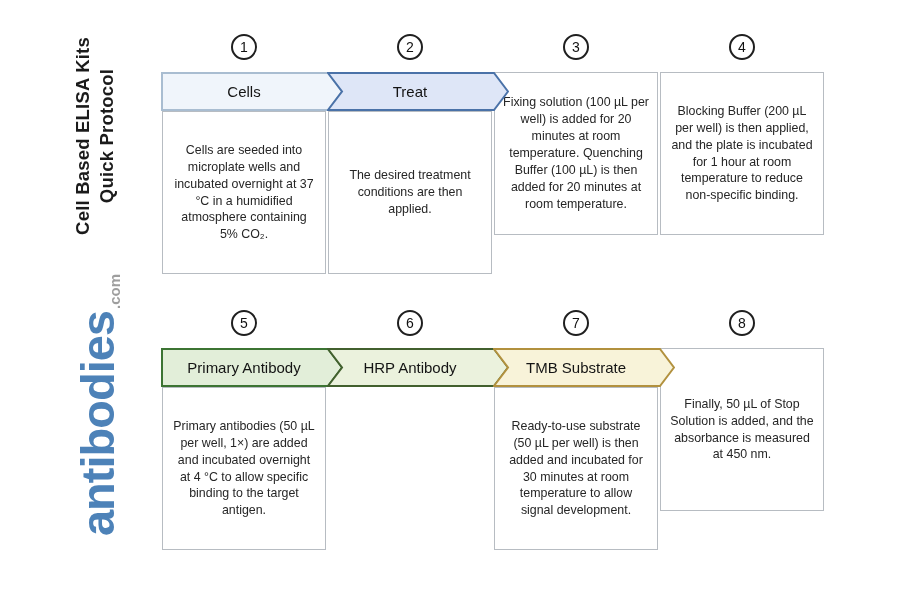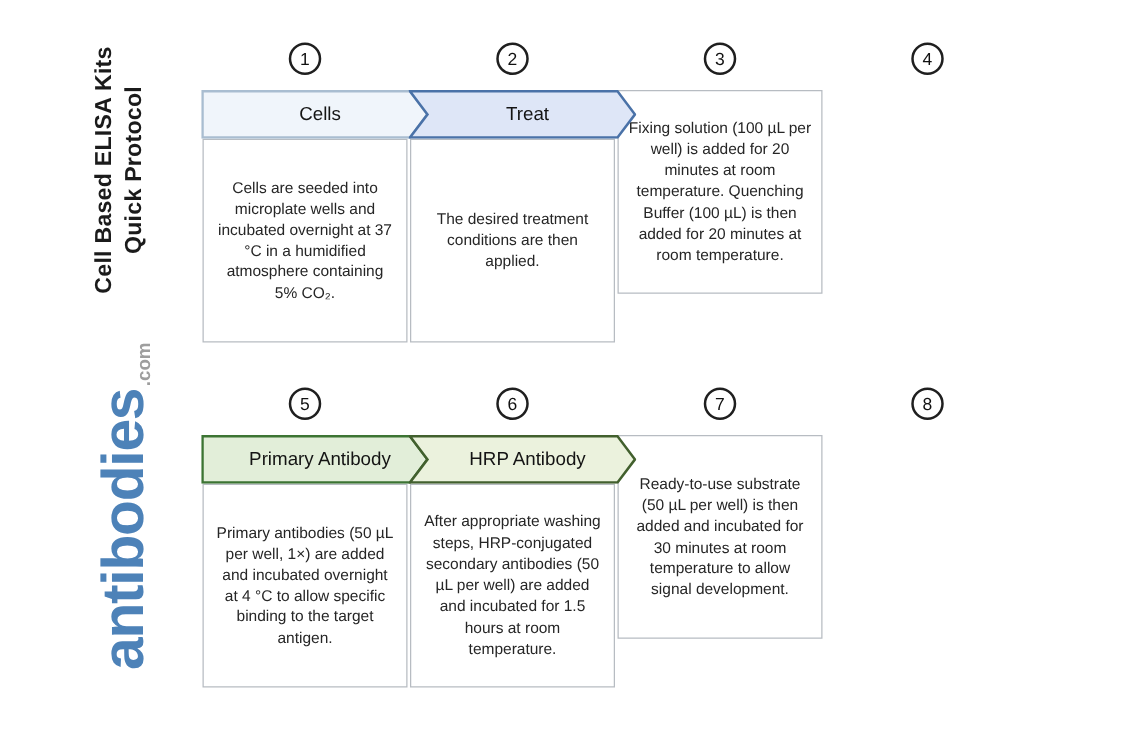"Cells" .banner-label { left: 12px -> 0 }
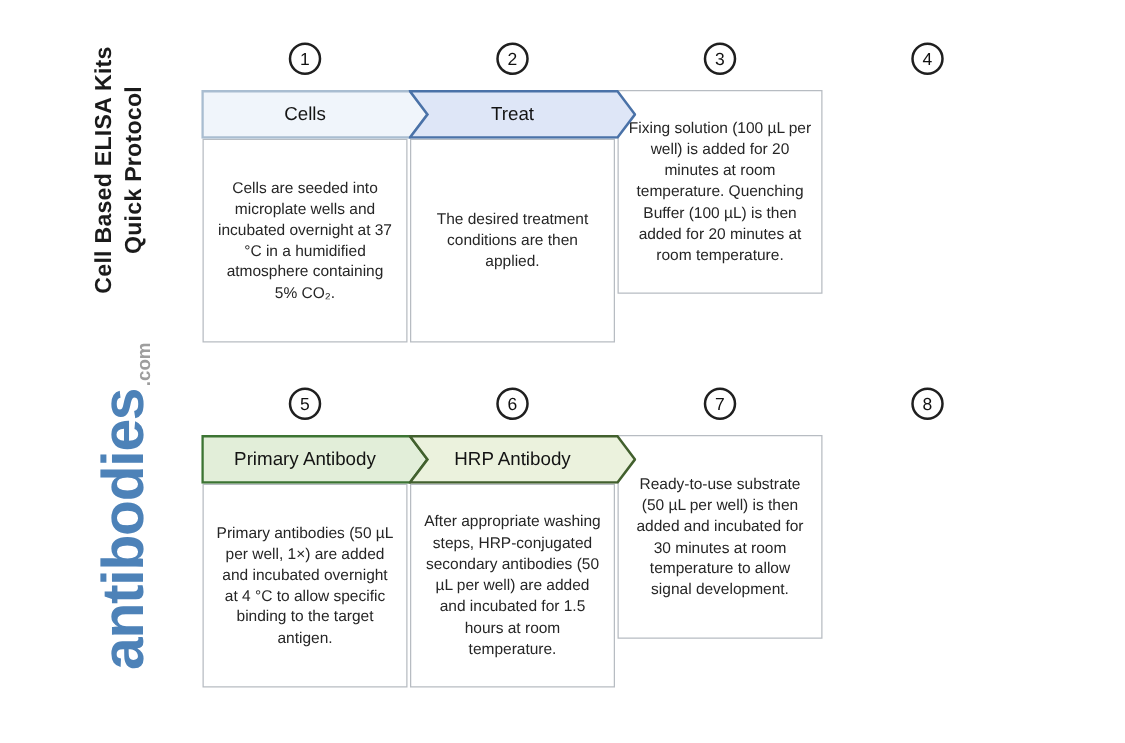"Blocking Buffer (200 µL per" div.box { html: none -> <div> <p>Blocking Buffer (200 µL per well) is then applied, and the plate is incubated for 1 hour at room temperature to reduce non-specific binding.</p> </div> }
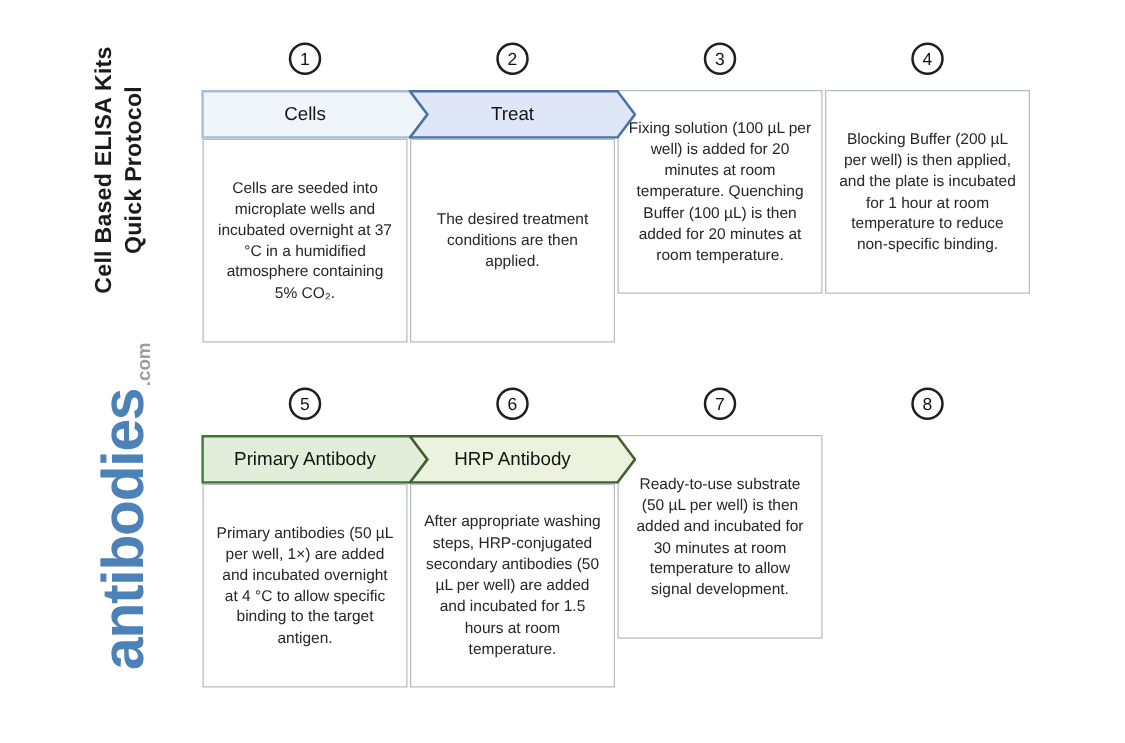"TMB Substrate" div.banner { html: none -> <div> <svg> <polygon></polygon> </svg> <div>TMB Substrate</div> </div> }
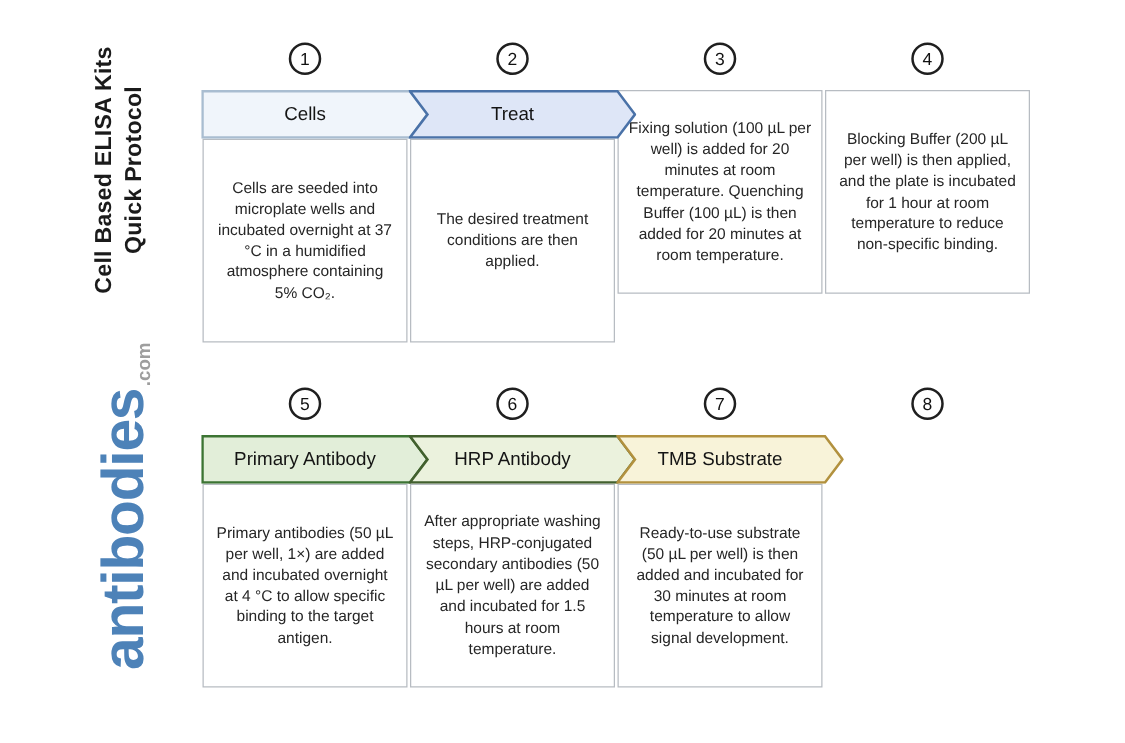"Finally, 50 µL of Stop" div.box { html: none -> <div> <p>Finally, 50 µL of Stop Solution is added, and the absorbance is measured at 450 nm.</p> </div> }
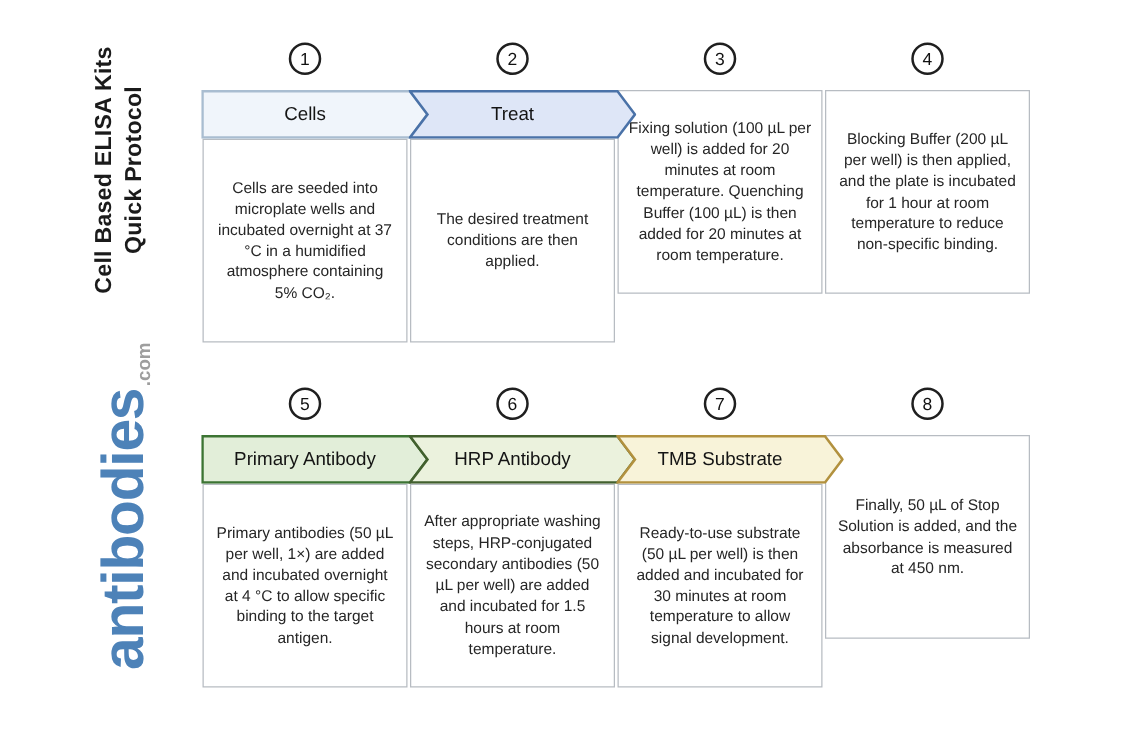"After appropriate washing steps," div.box { html: <div> <p>After appropriate washing steps, HRP-conjugated secondary antibodies (50 µL per well) are added and incubated for 1.5 hours at room temperature.</p> </div> -> none }
